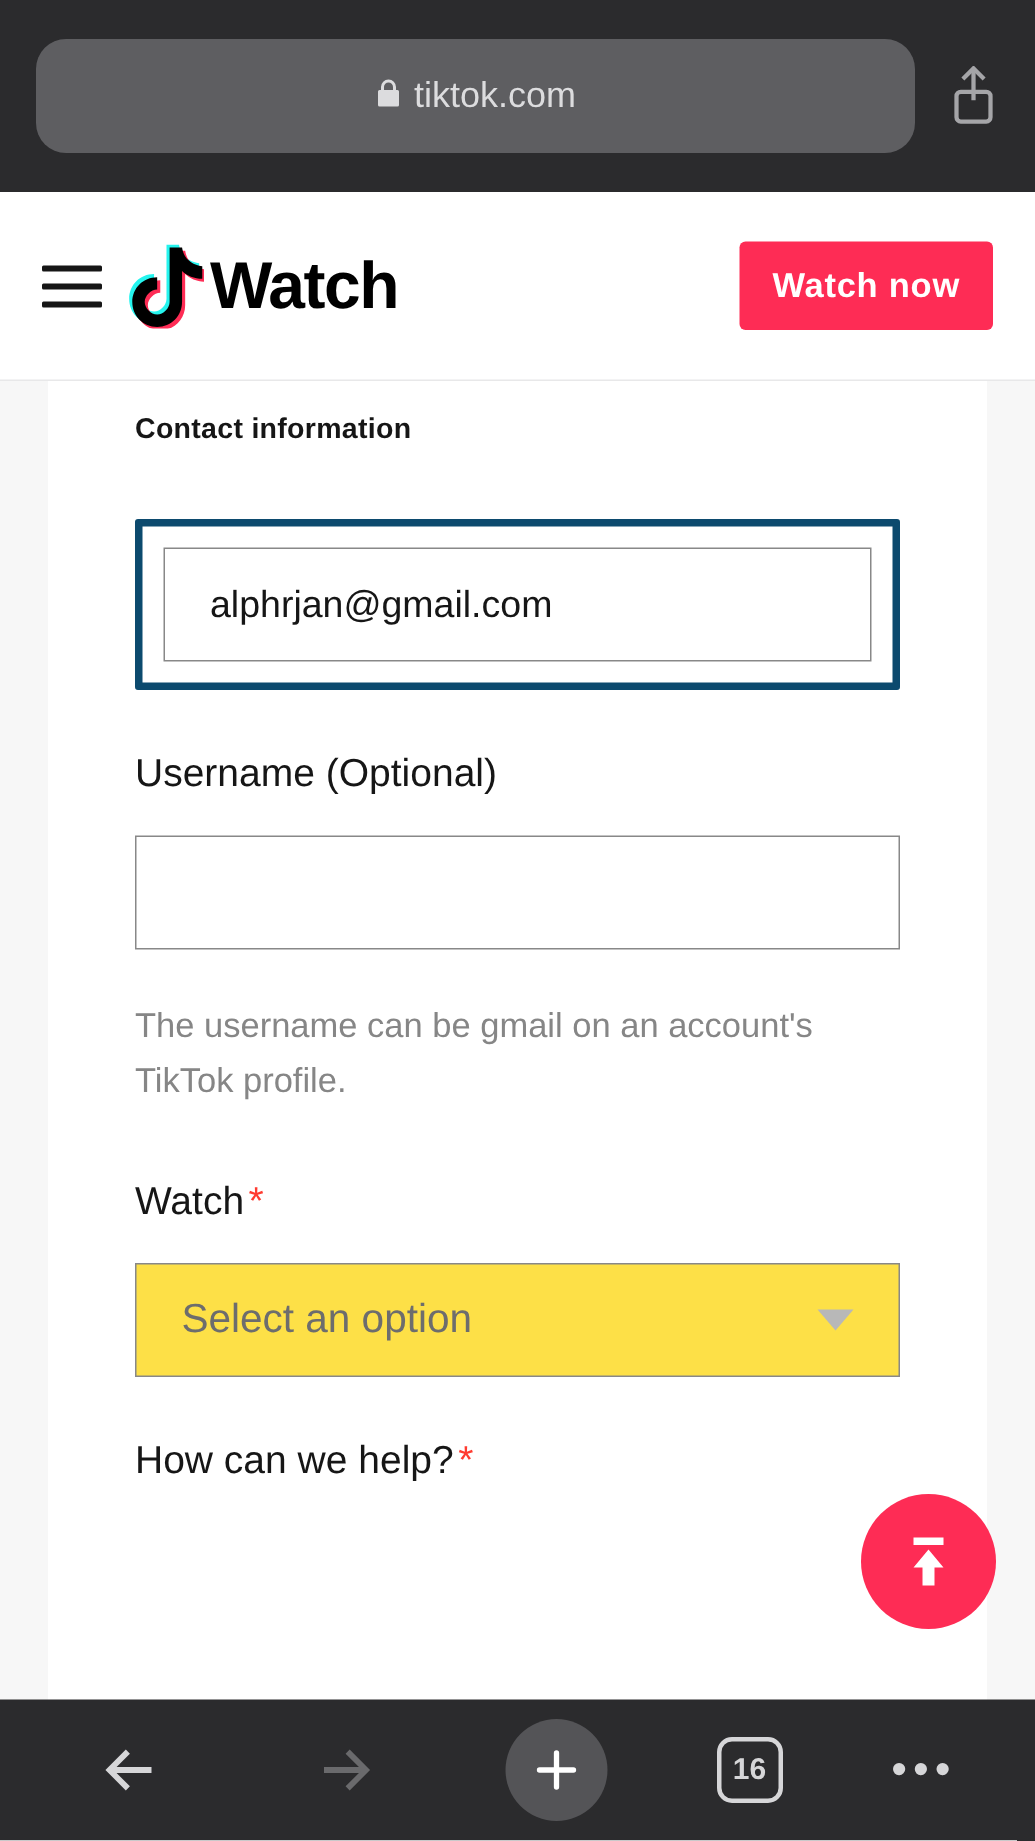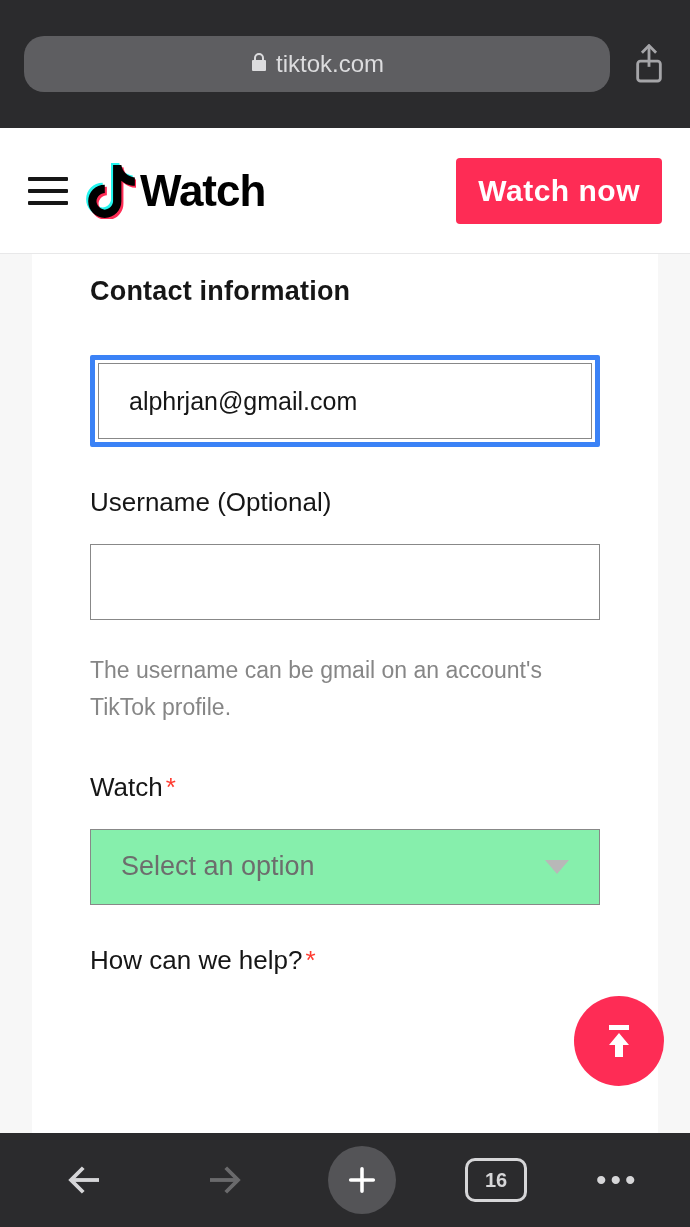"tiktok.com" .url-bar { height: 56px -> 76px }
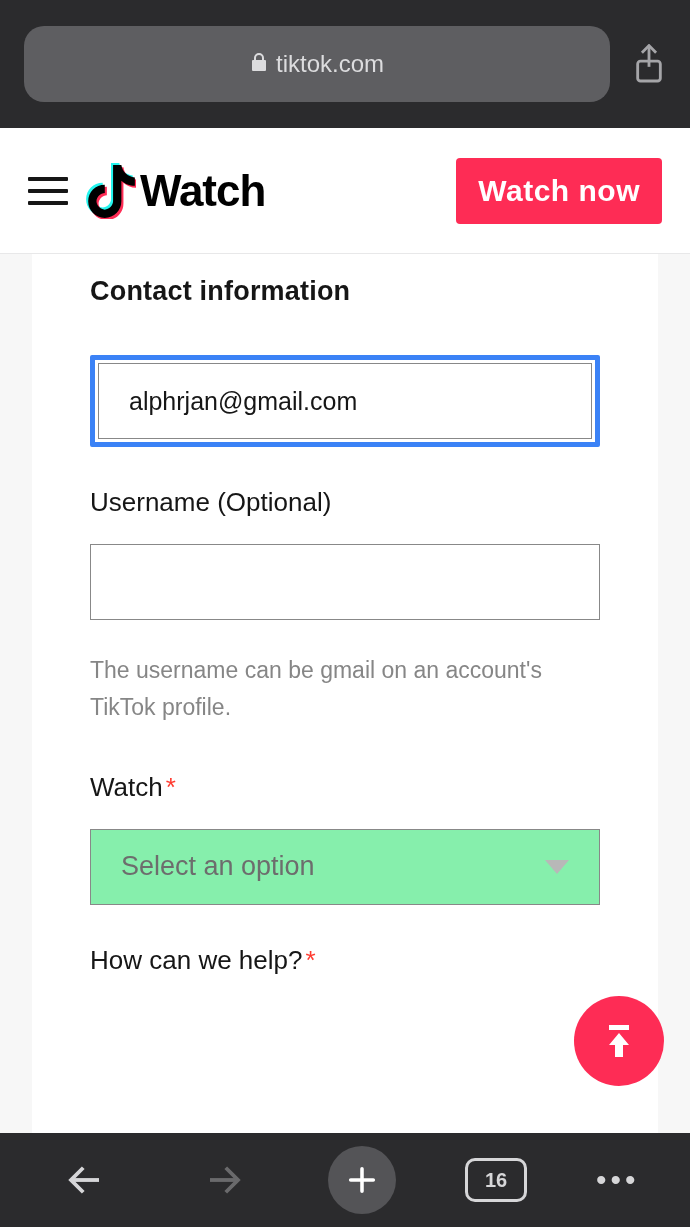"Watch now" .watch-btn { font-size: 30px -> 23px }
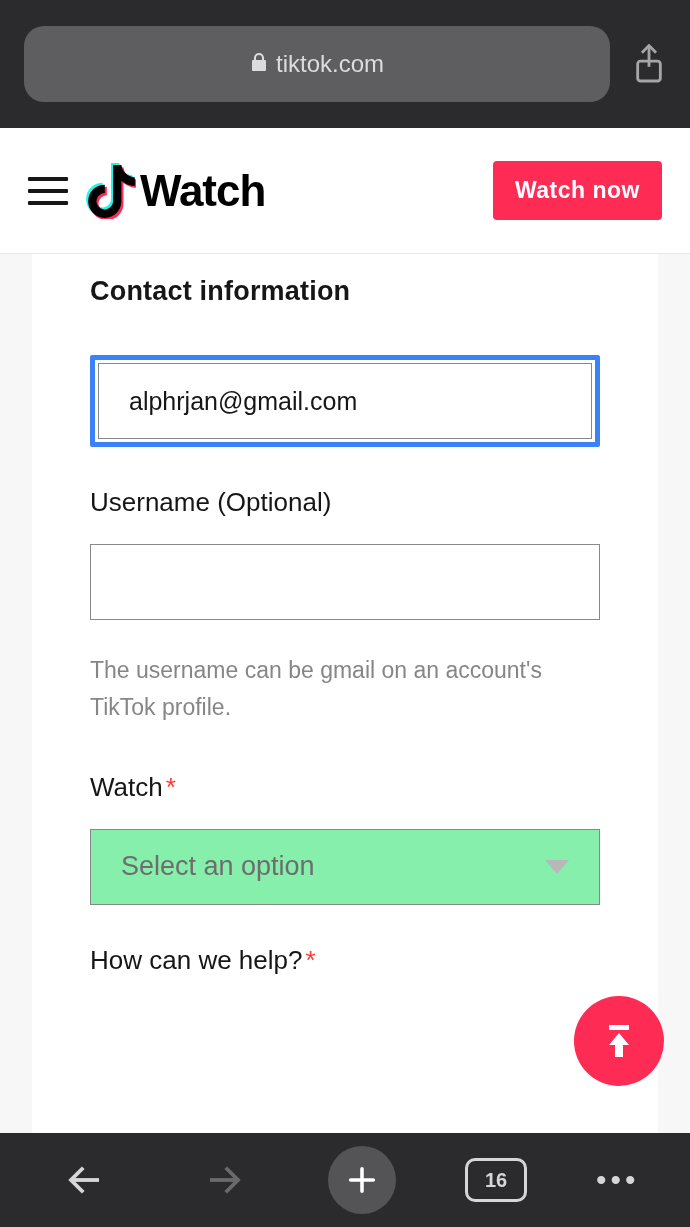"Contact information" .section-title { font-size: 27px -> 19px }
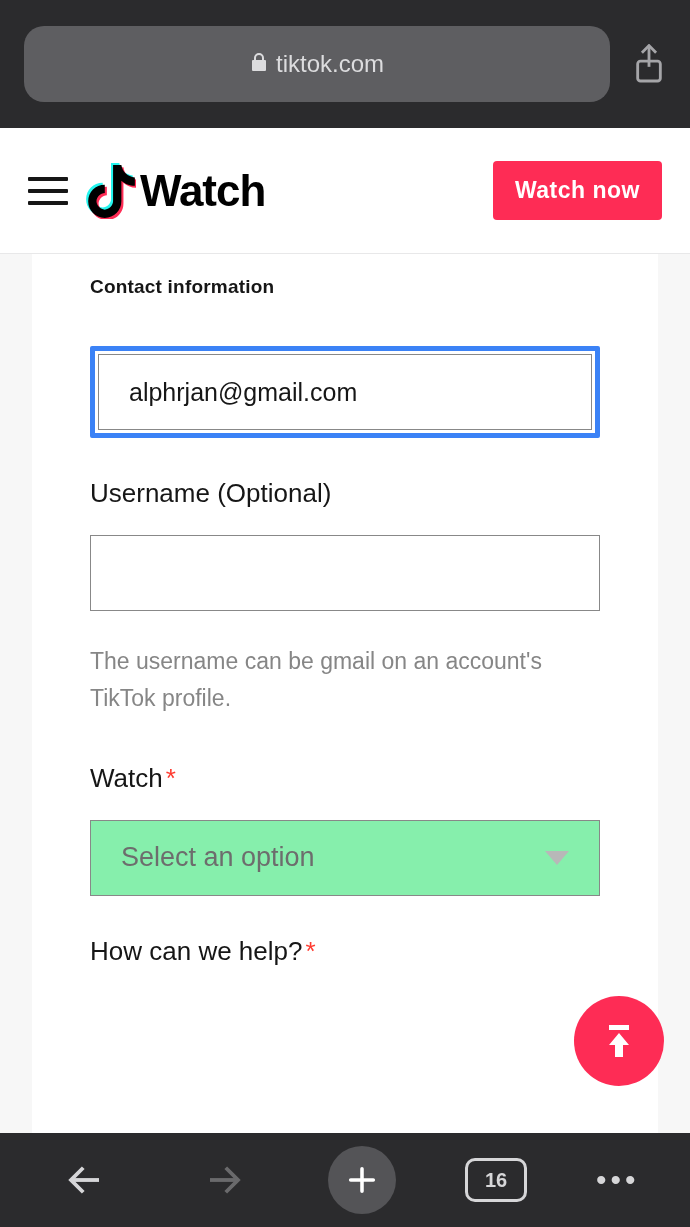"alphrjan@gmail.com" .input-highlight { border: 5px solid #3b82f6 -> 5px solid #0c4a6e; padding: 3px -> 14px }
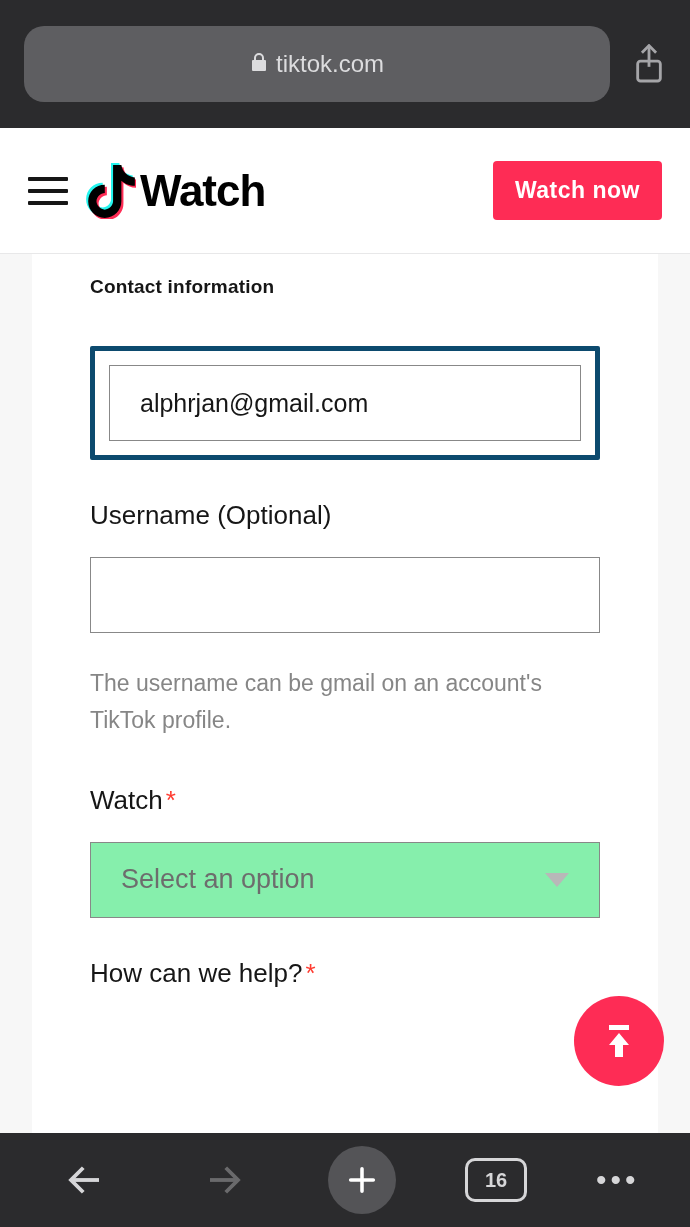"Select an option" .select-box { background: #86efac -> #fde047 }
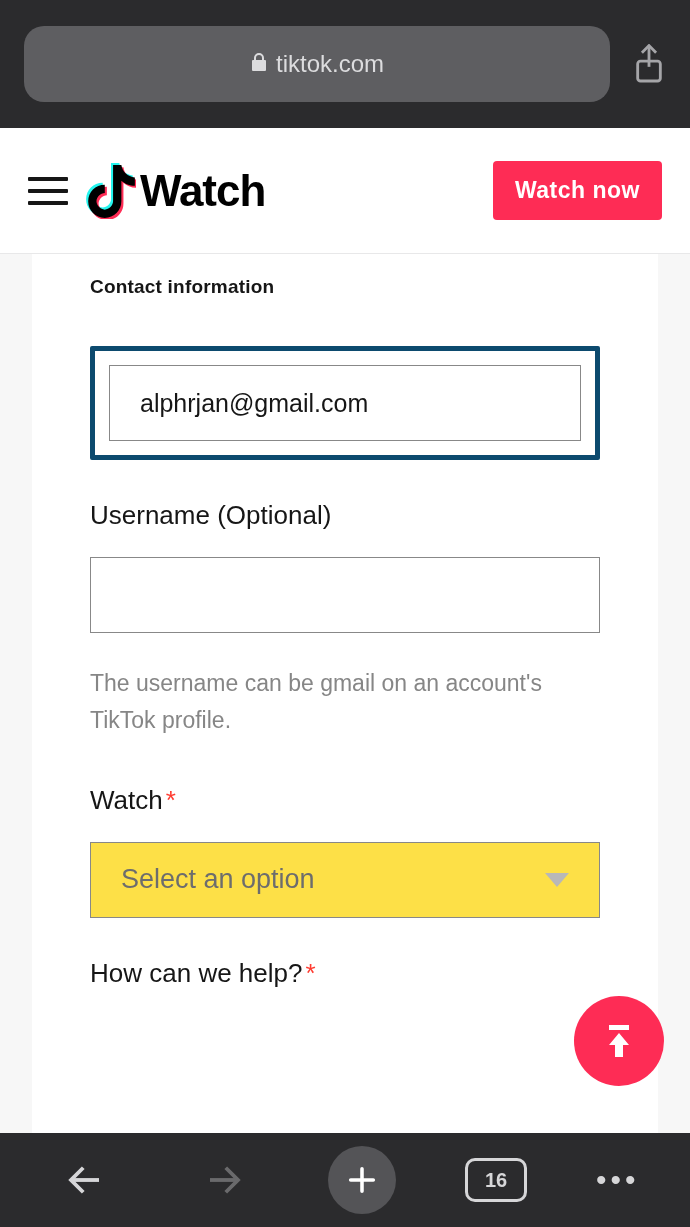"16" .tabs-btn { width: 62px -> 44px }
